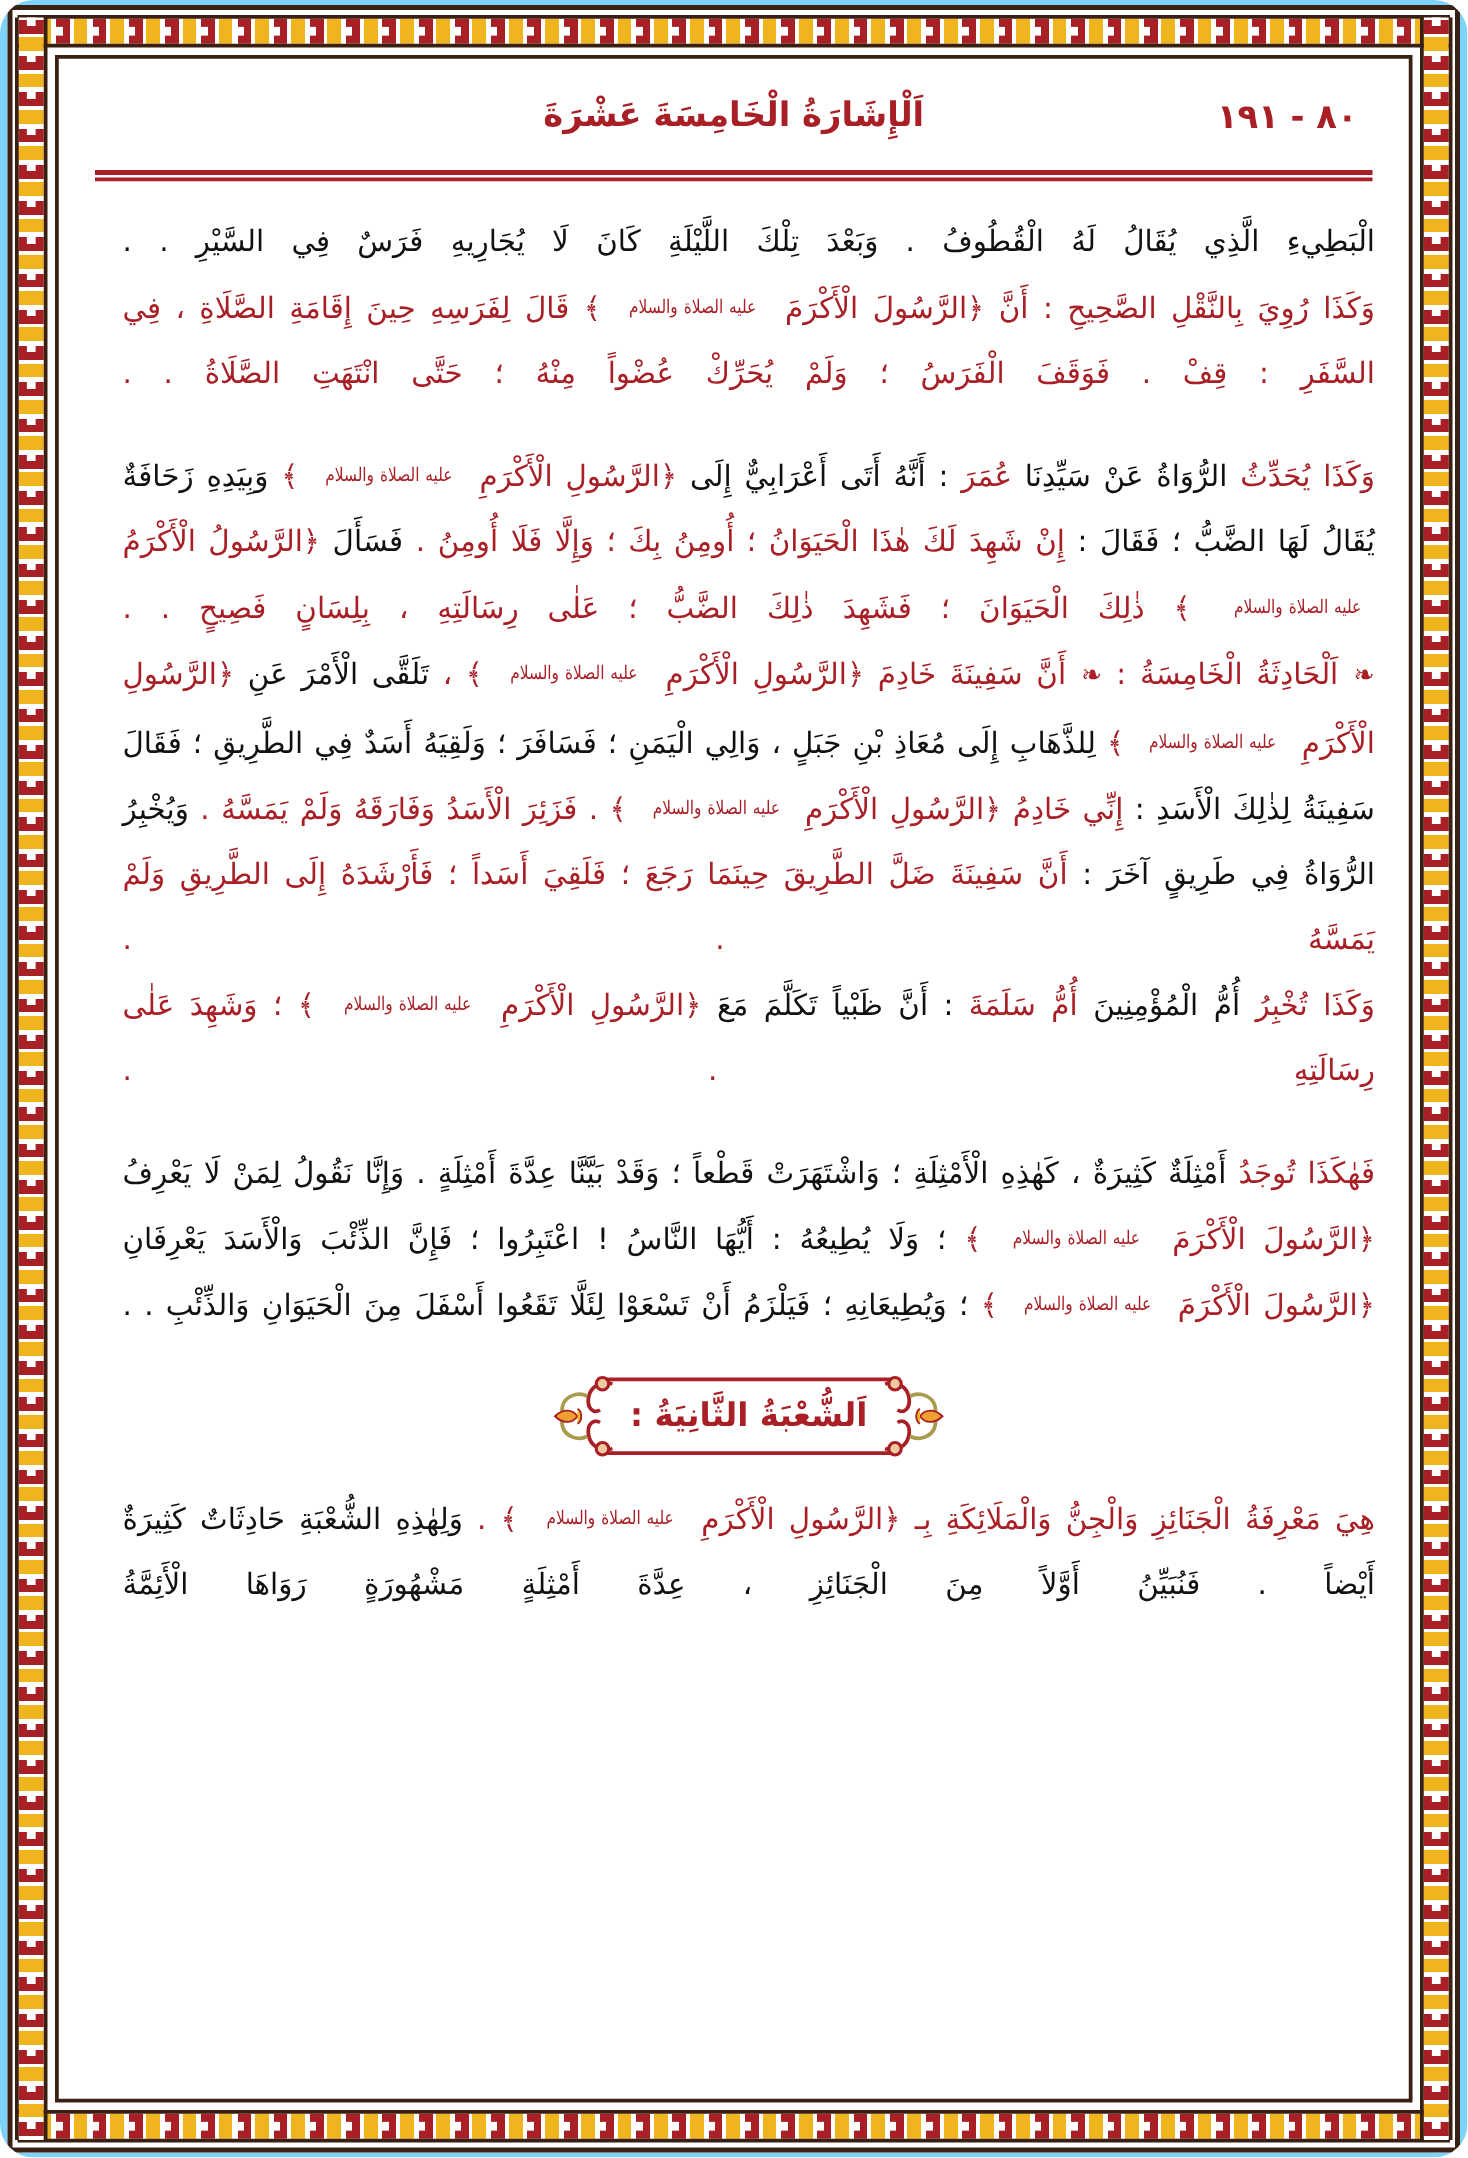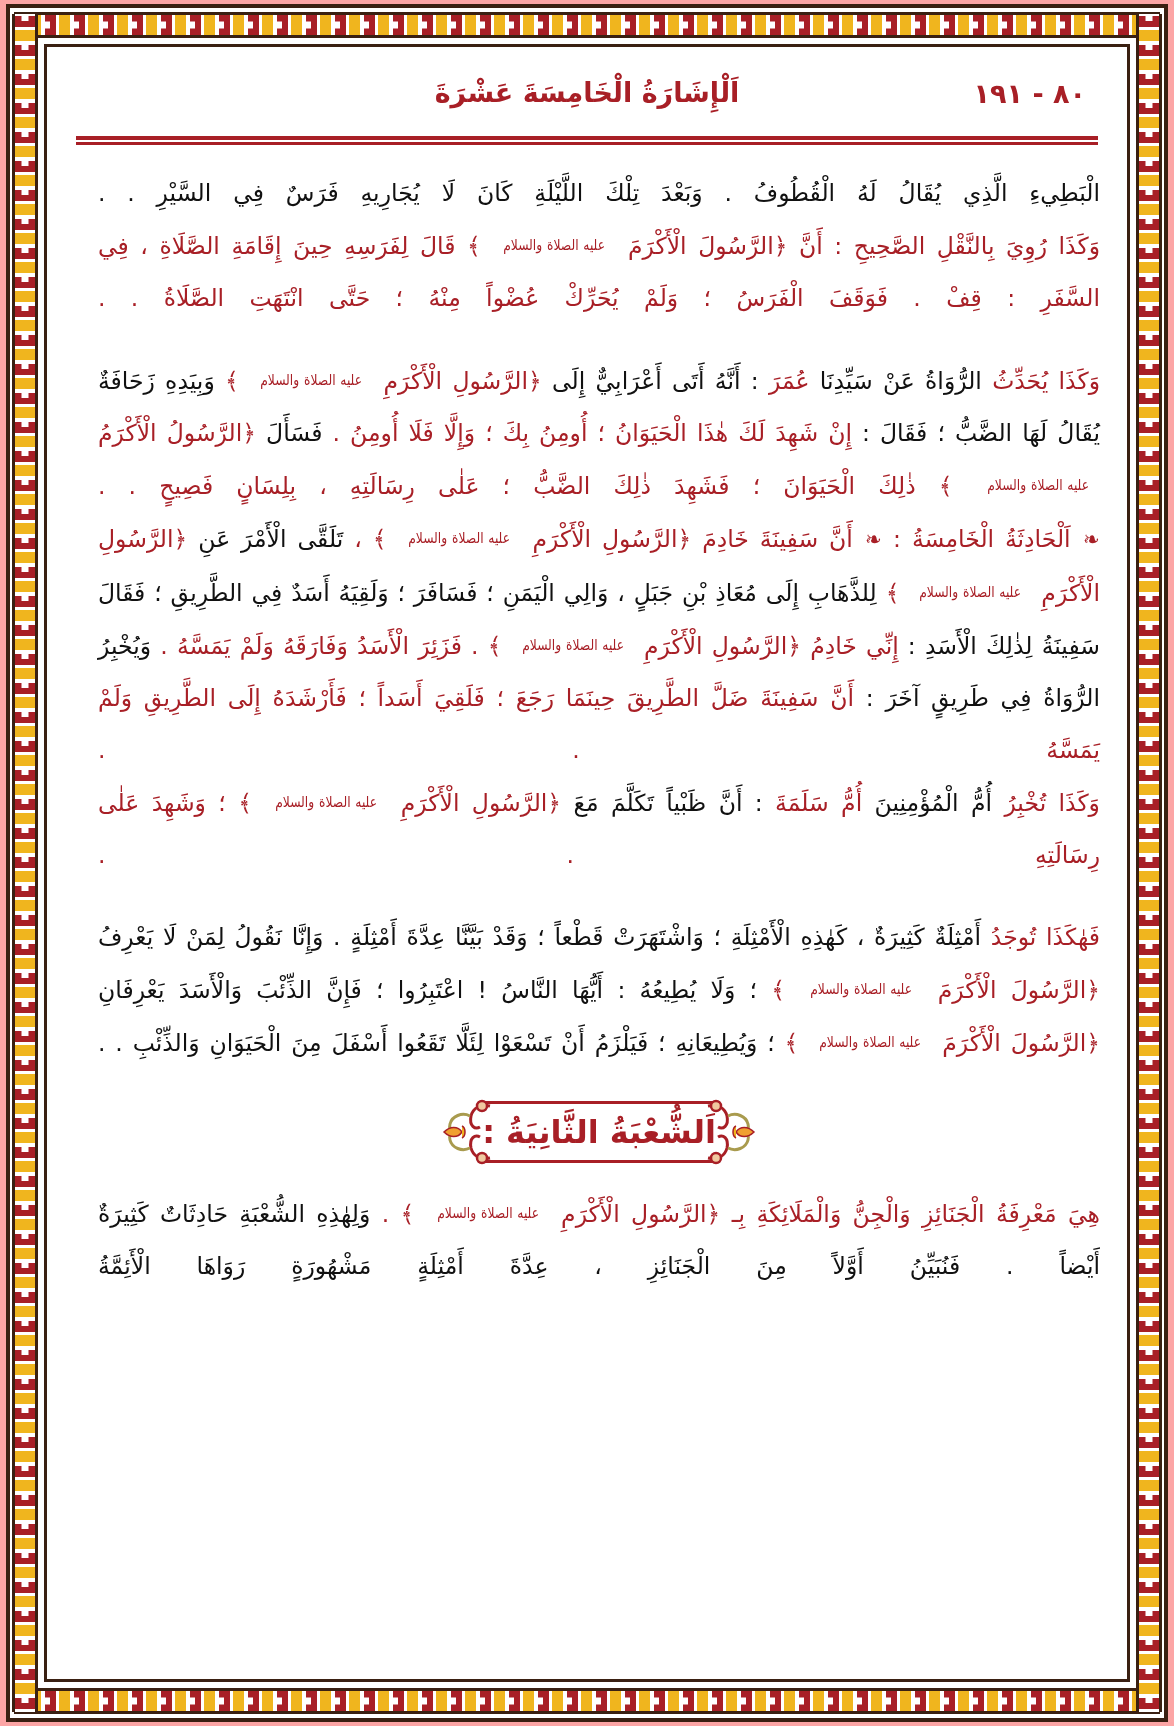"اَلْإِشَارَةُ الْخَامِسَةَ عَشْرَةَ" #page { background: #fca5a5 -> #7dd3fc; border-radius: none -> 27px }
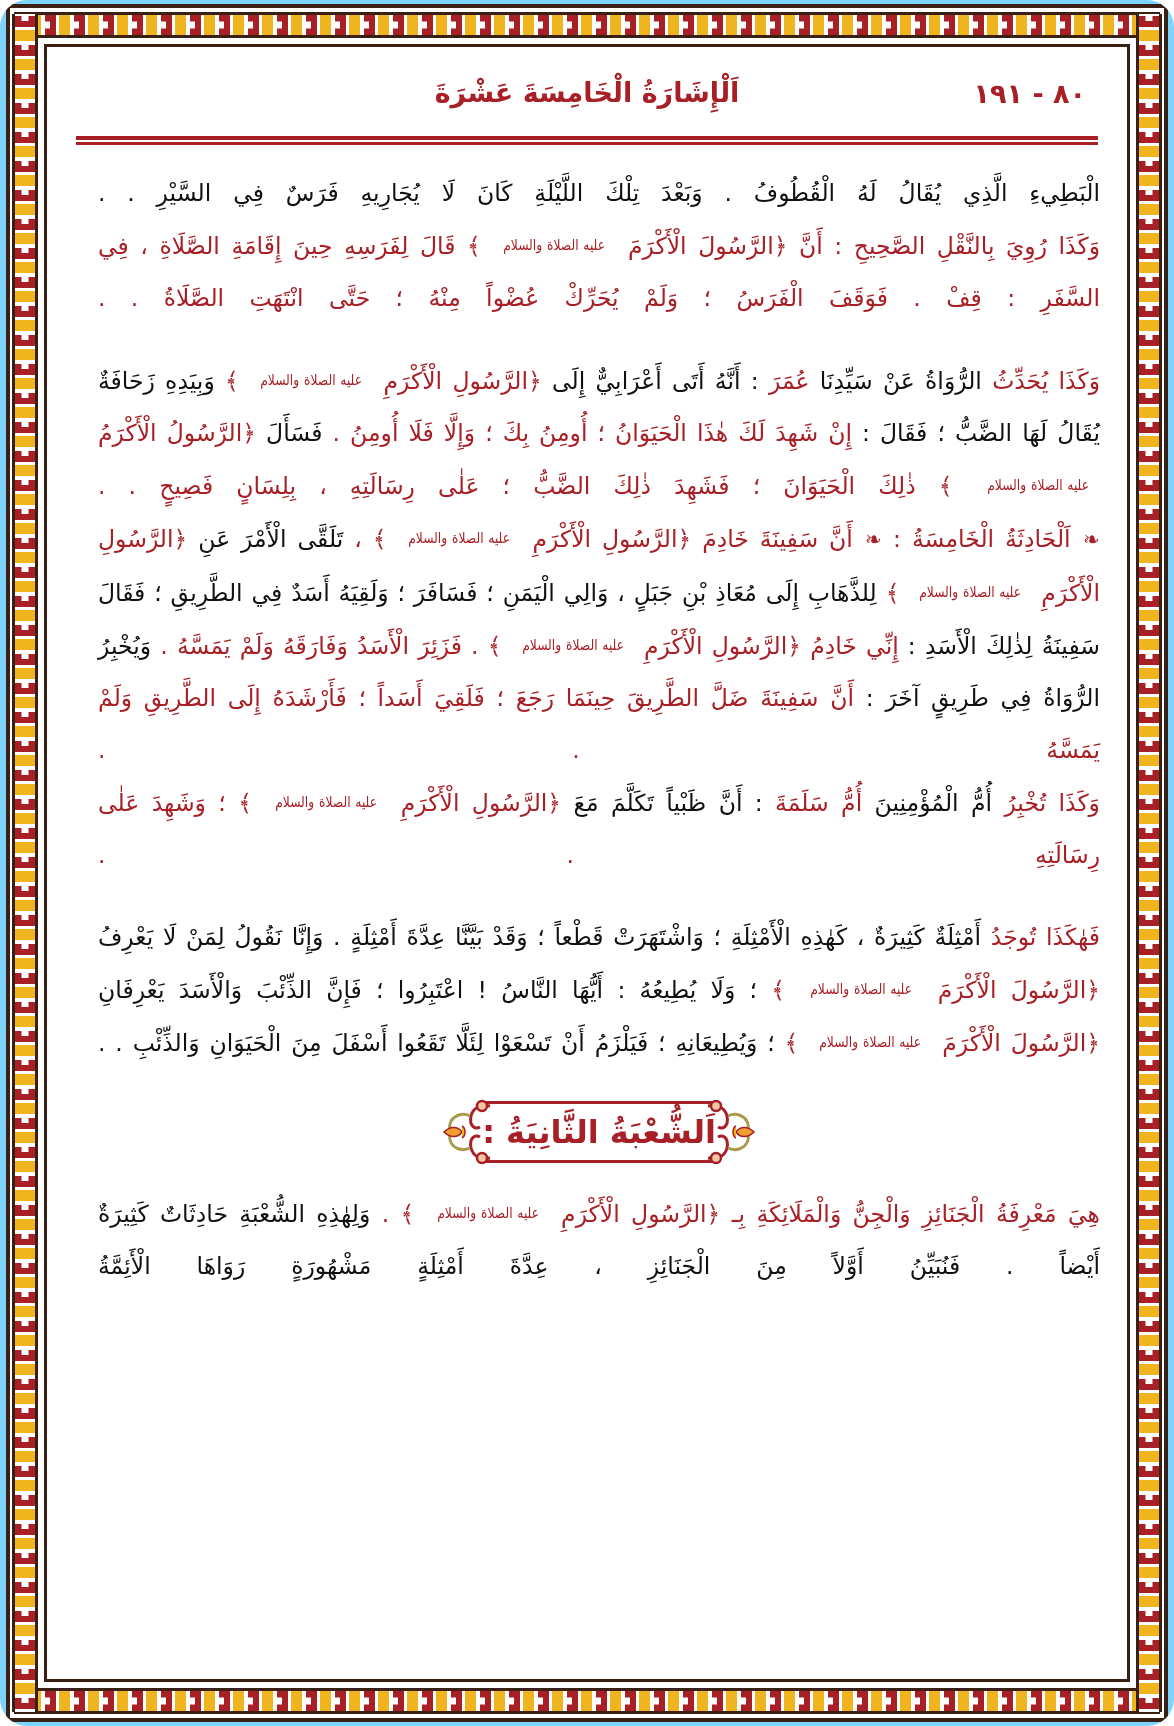"اَلشُّعْبَةُ الثَّانِيَةُ :" .sh-text { font-size: 32px -> 26px }
